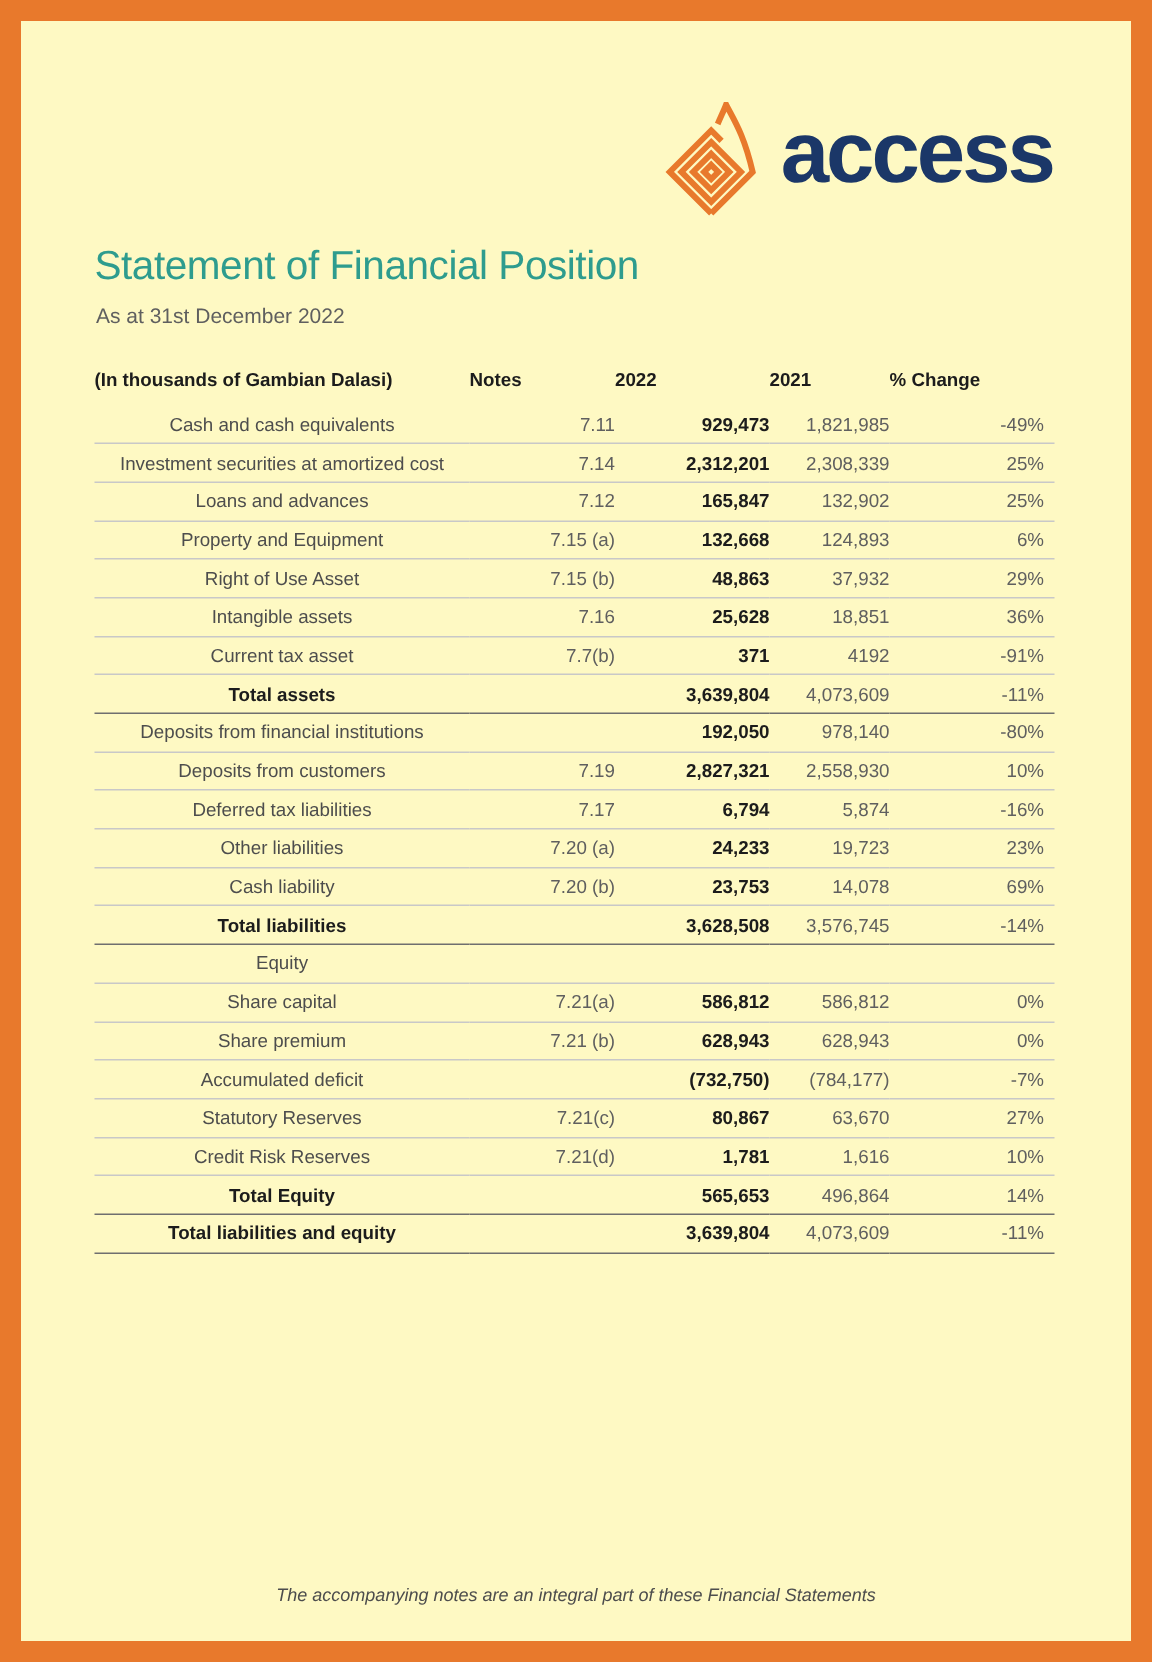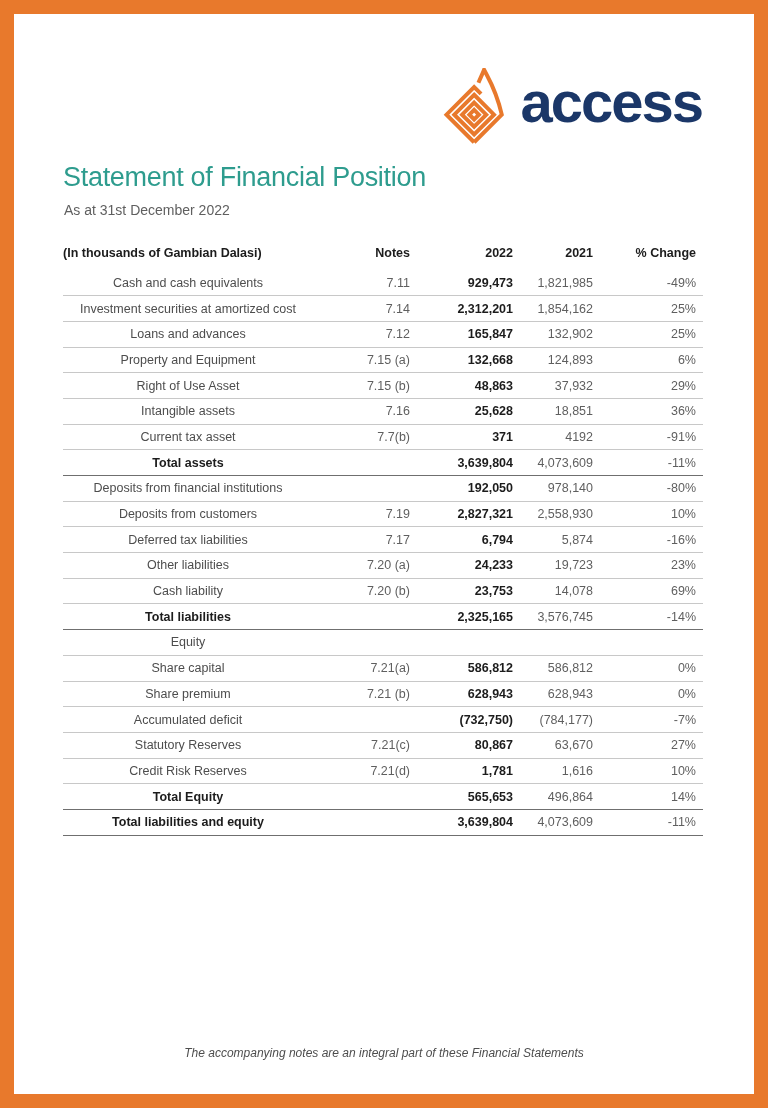"access" .page { background: #ffffff -> #fef9c3 }
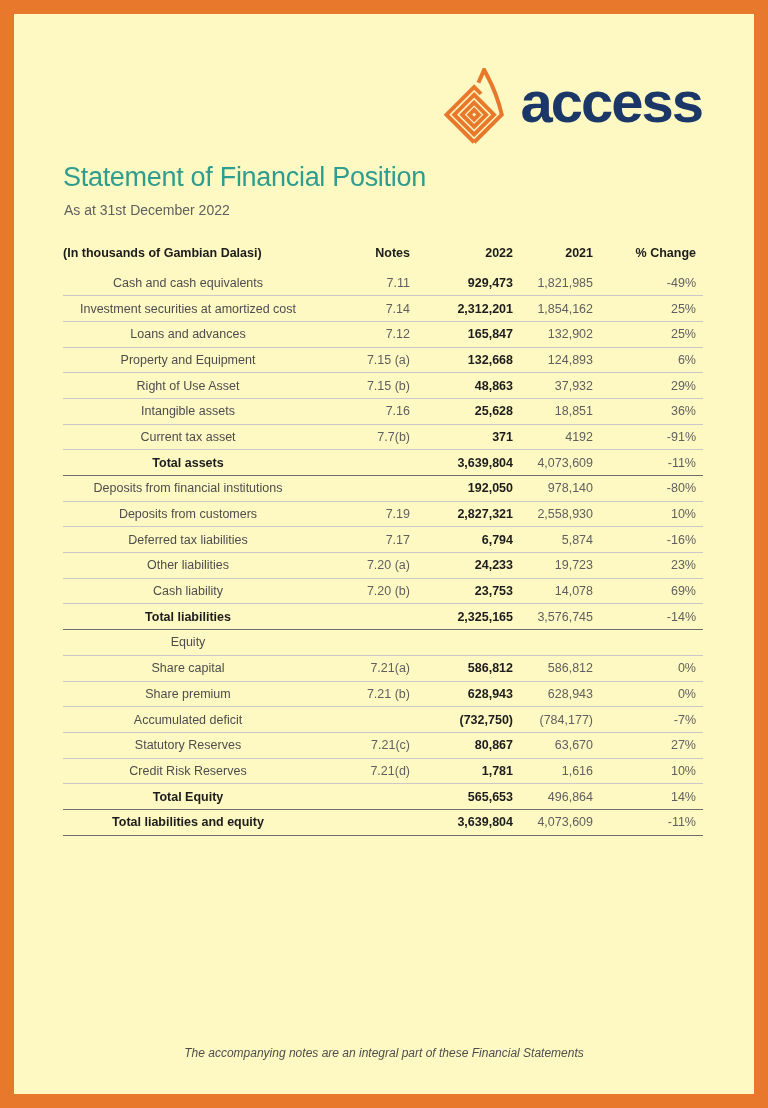"Notes" .fin-table th { text-align: right -> left }
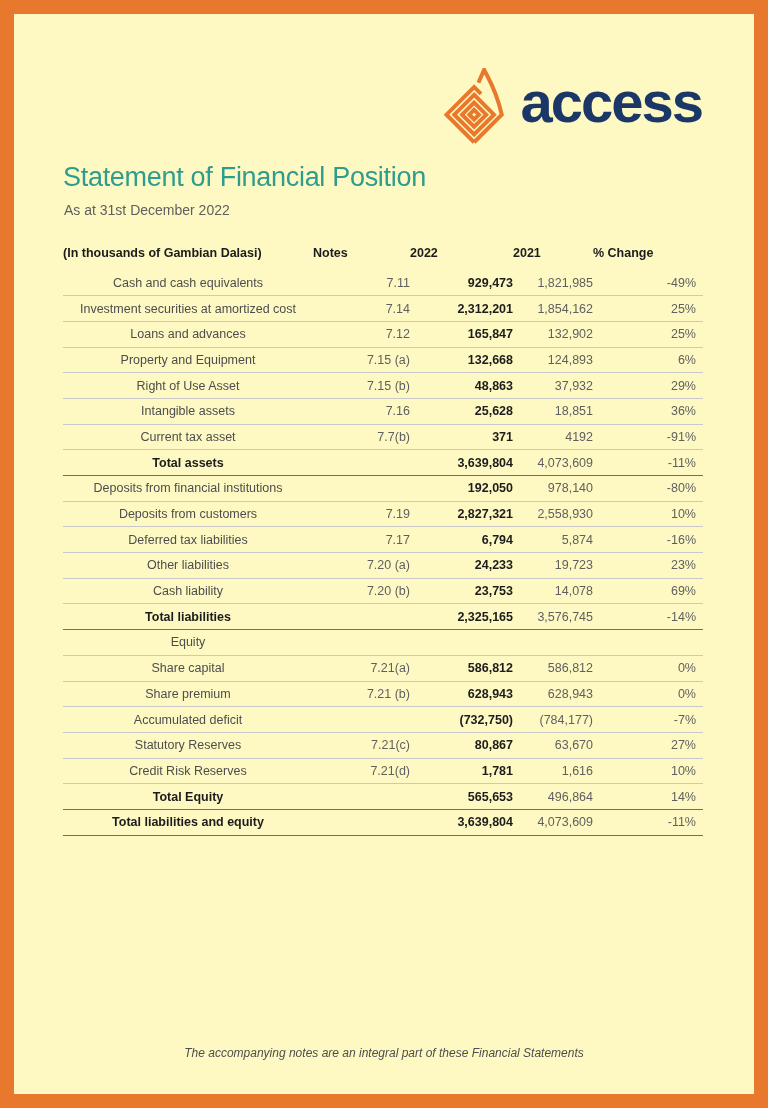"1,854,162" td.t-2021 { text: 1,854,162 -> 2,308,339 }
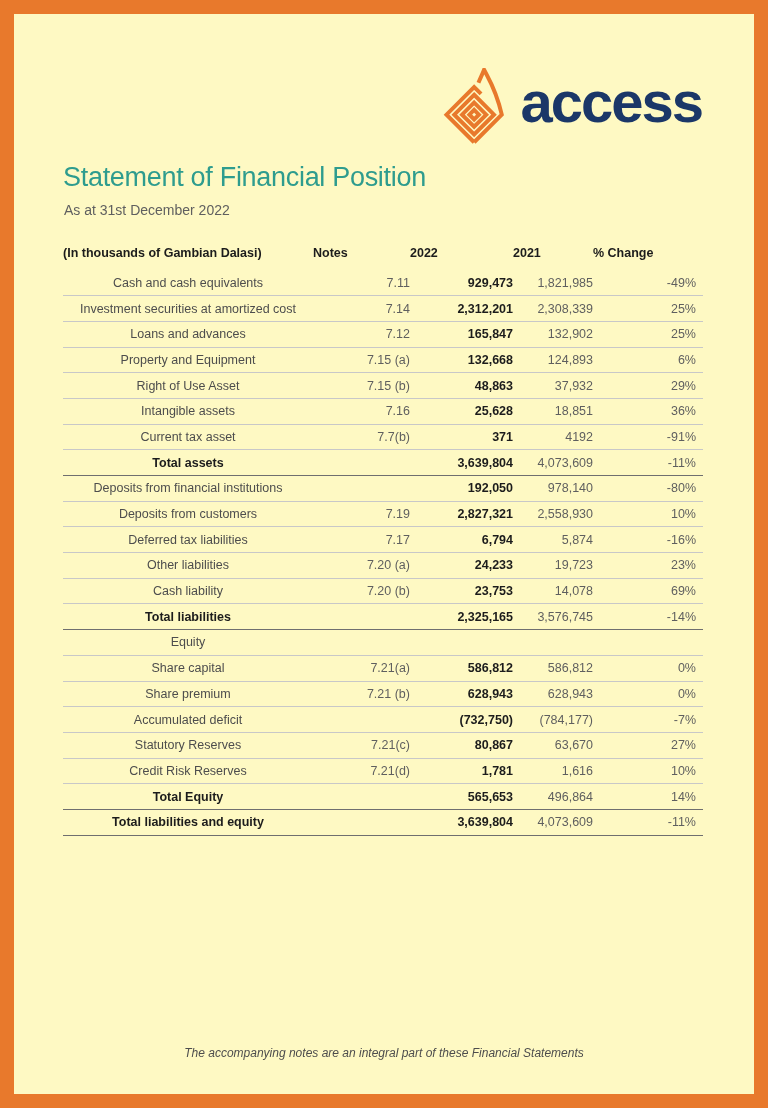"2,325,165" td.t-2022 { text: 2,325,165 -> 3,628,508 }
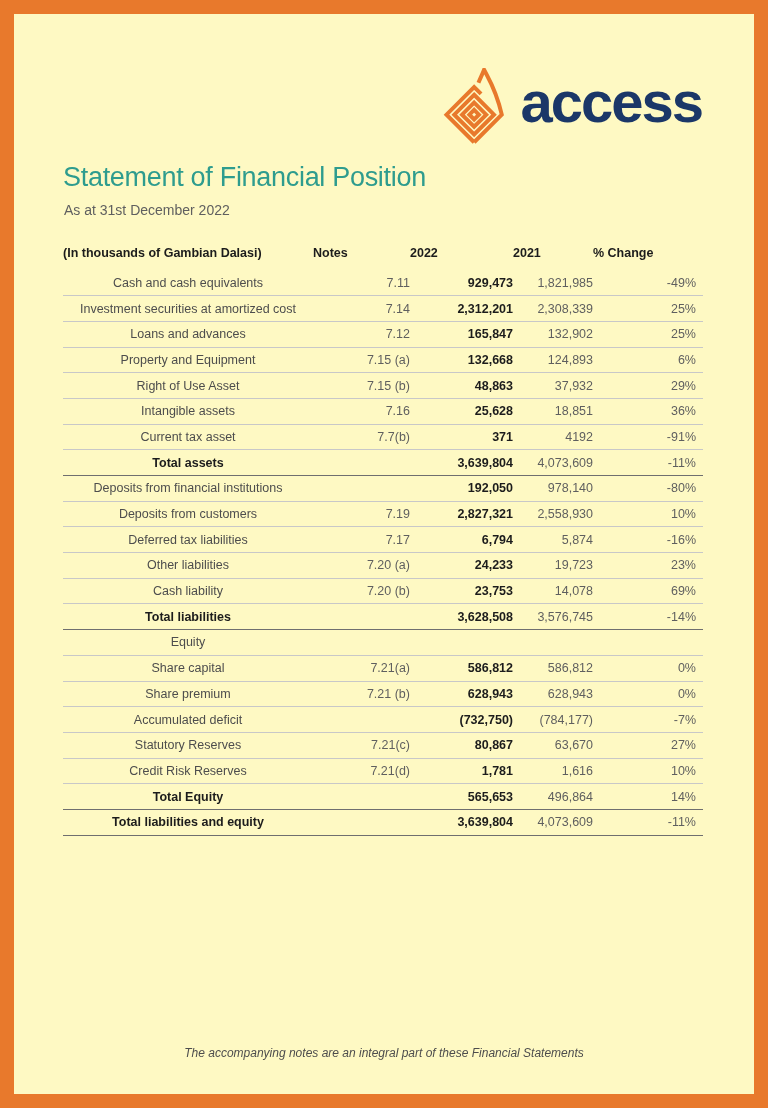"The accompanying notes are an" .footer-note { bottom: 34px -> 24px }
